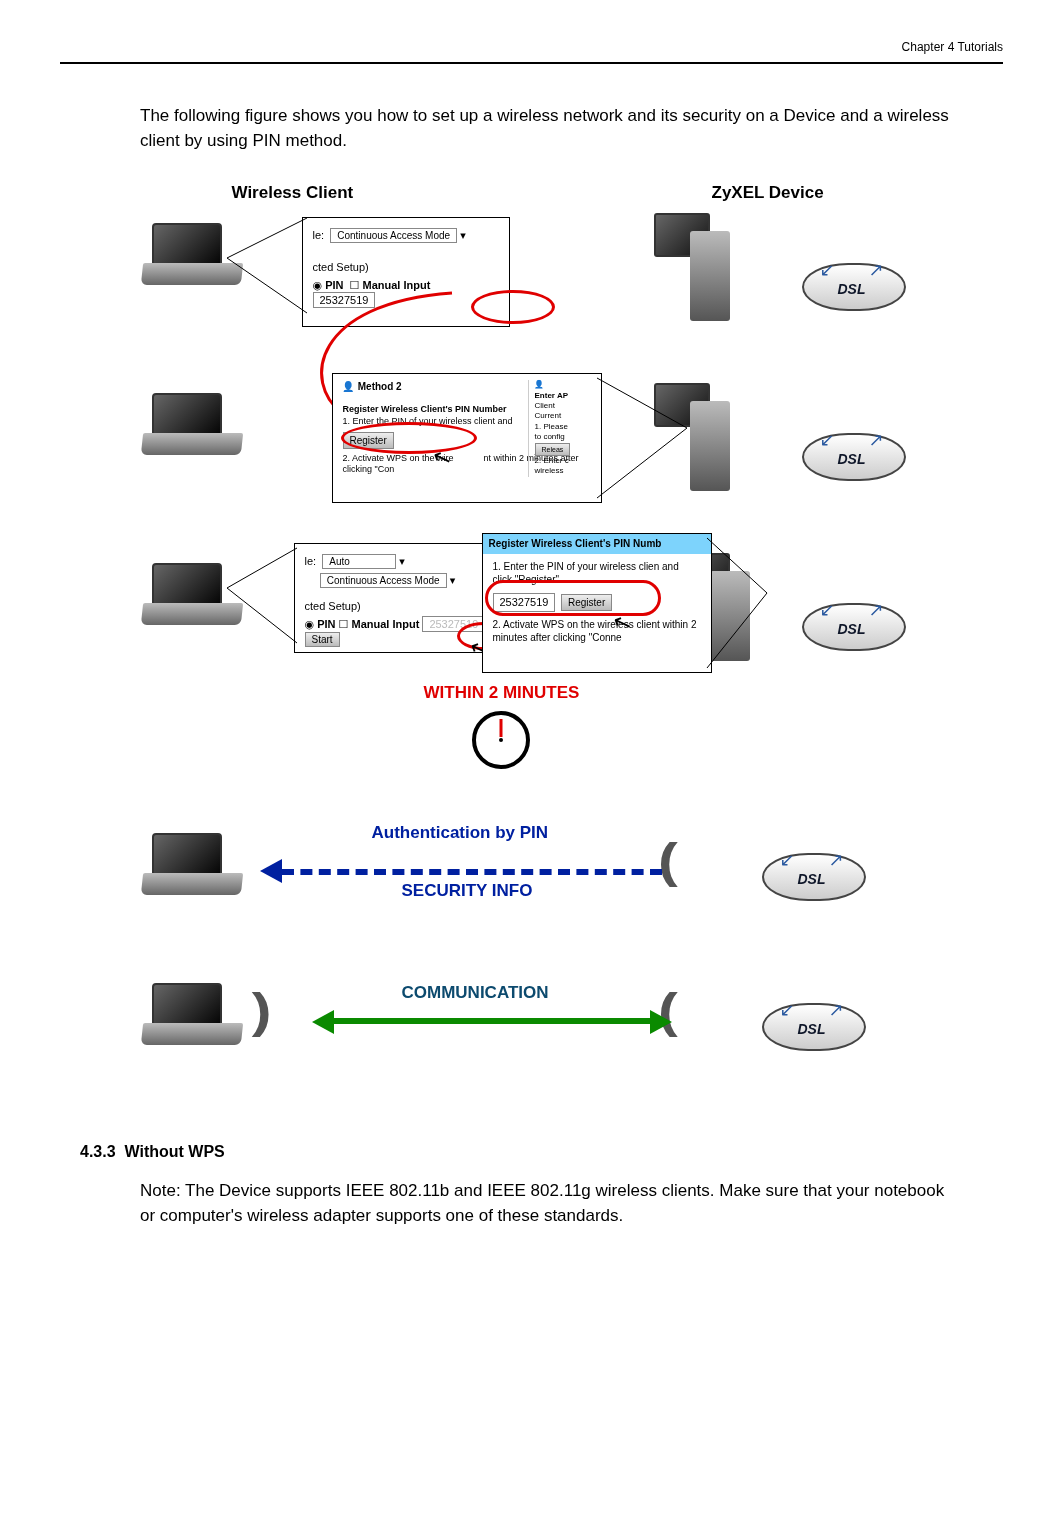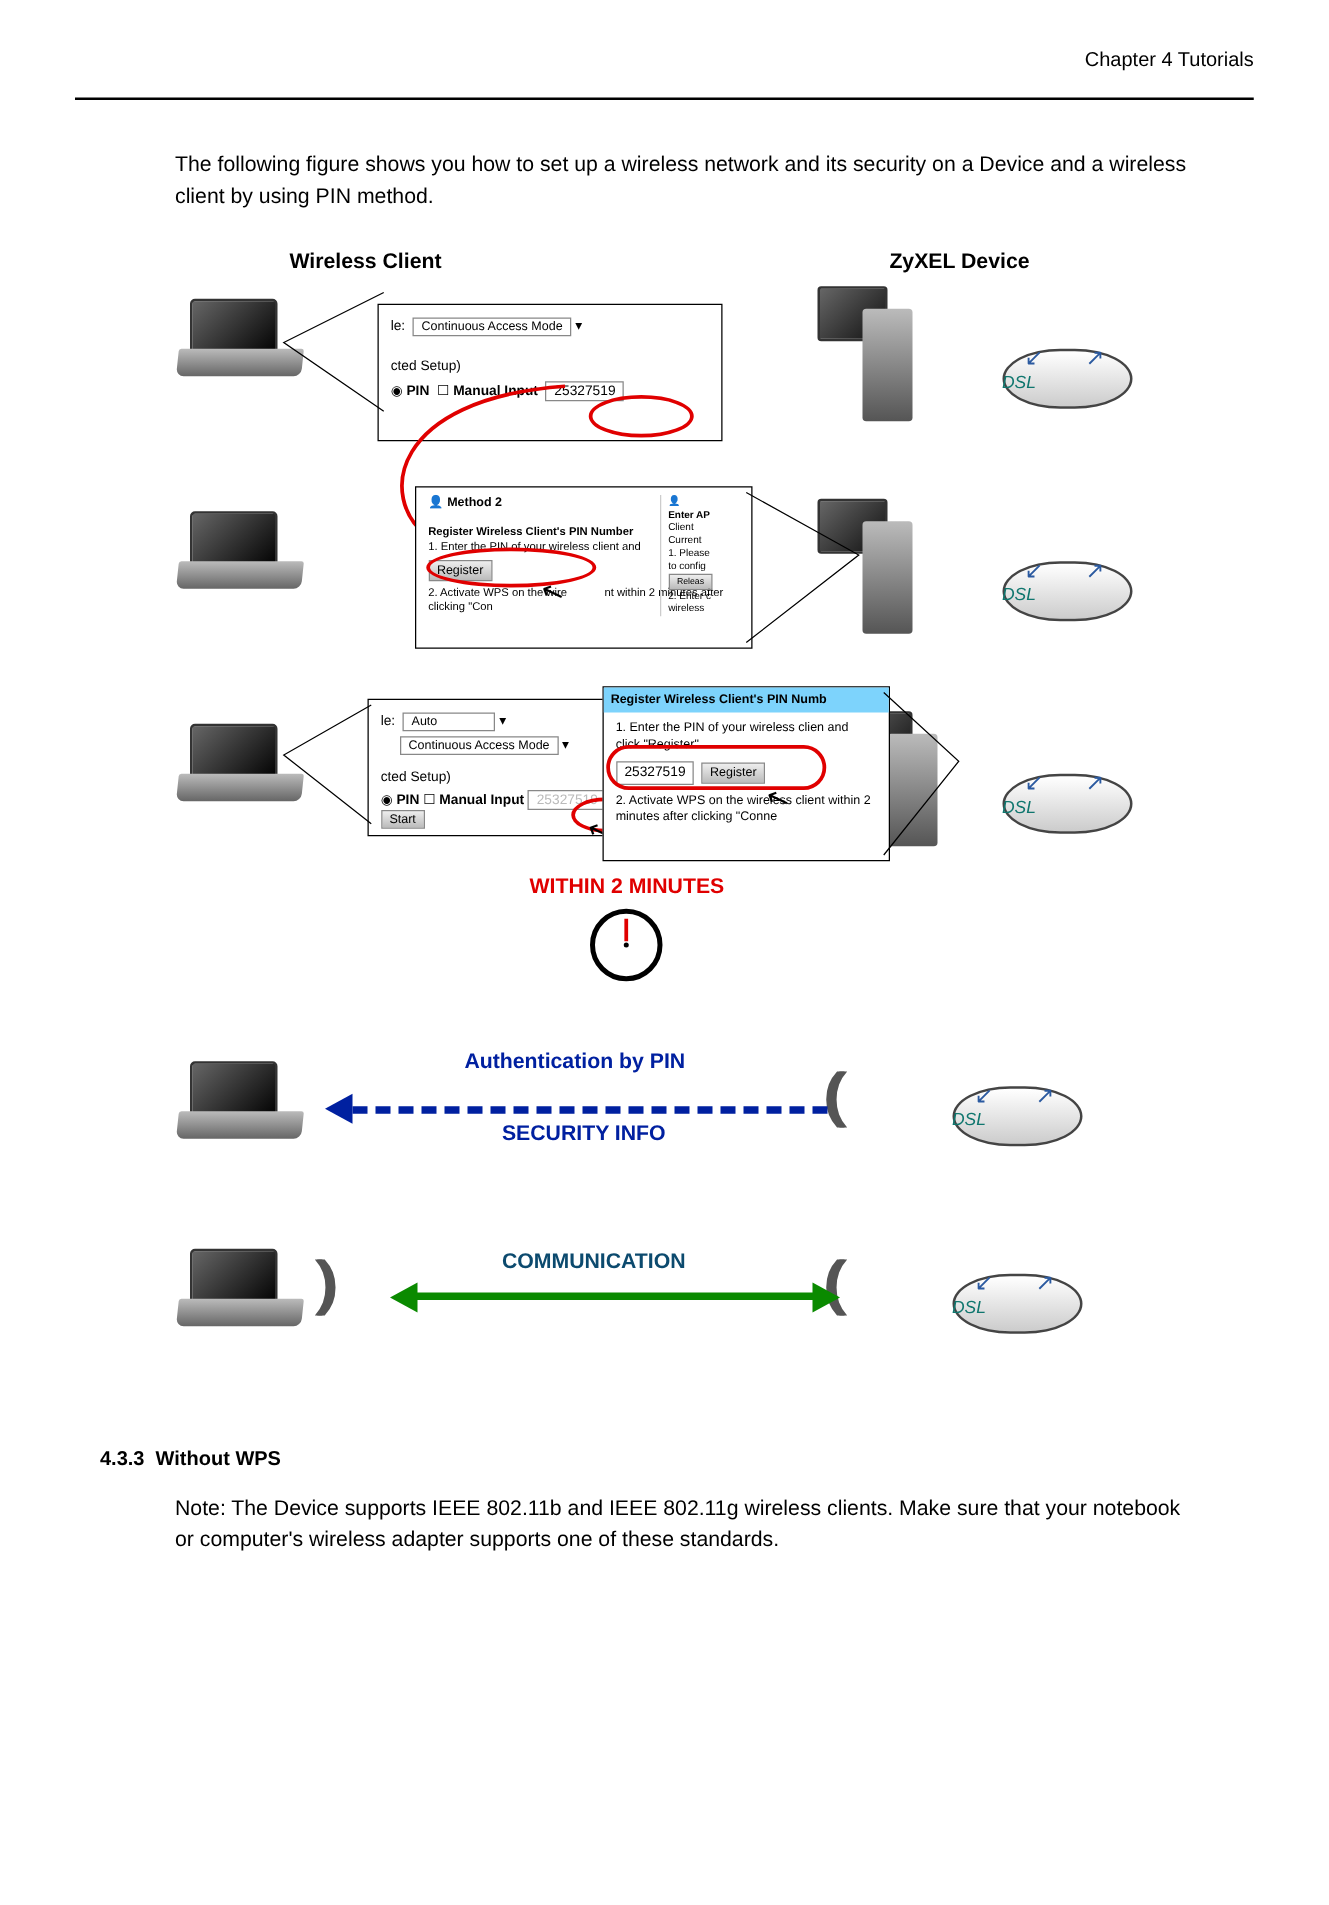"Chapter 4 Tutorials" .hdr { font-size: 16px -> 12px; padding-bottom: 20px -> 8px }
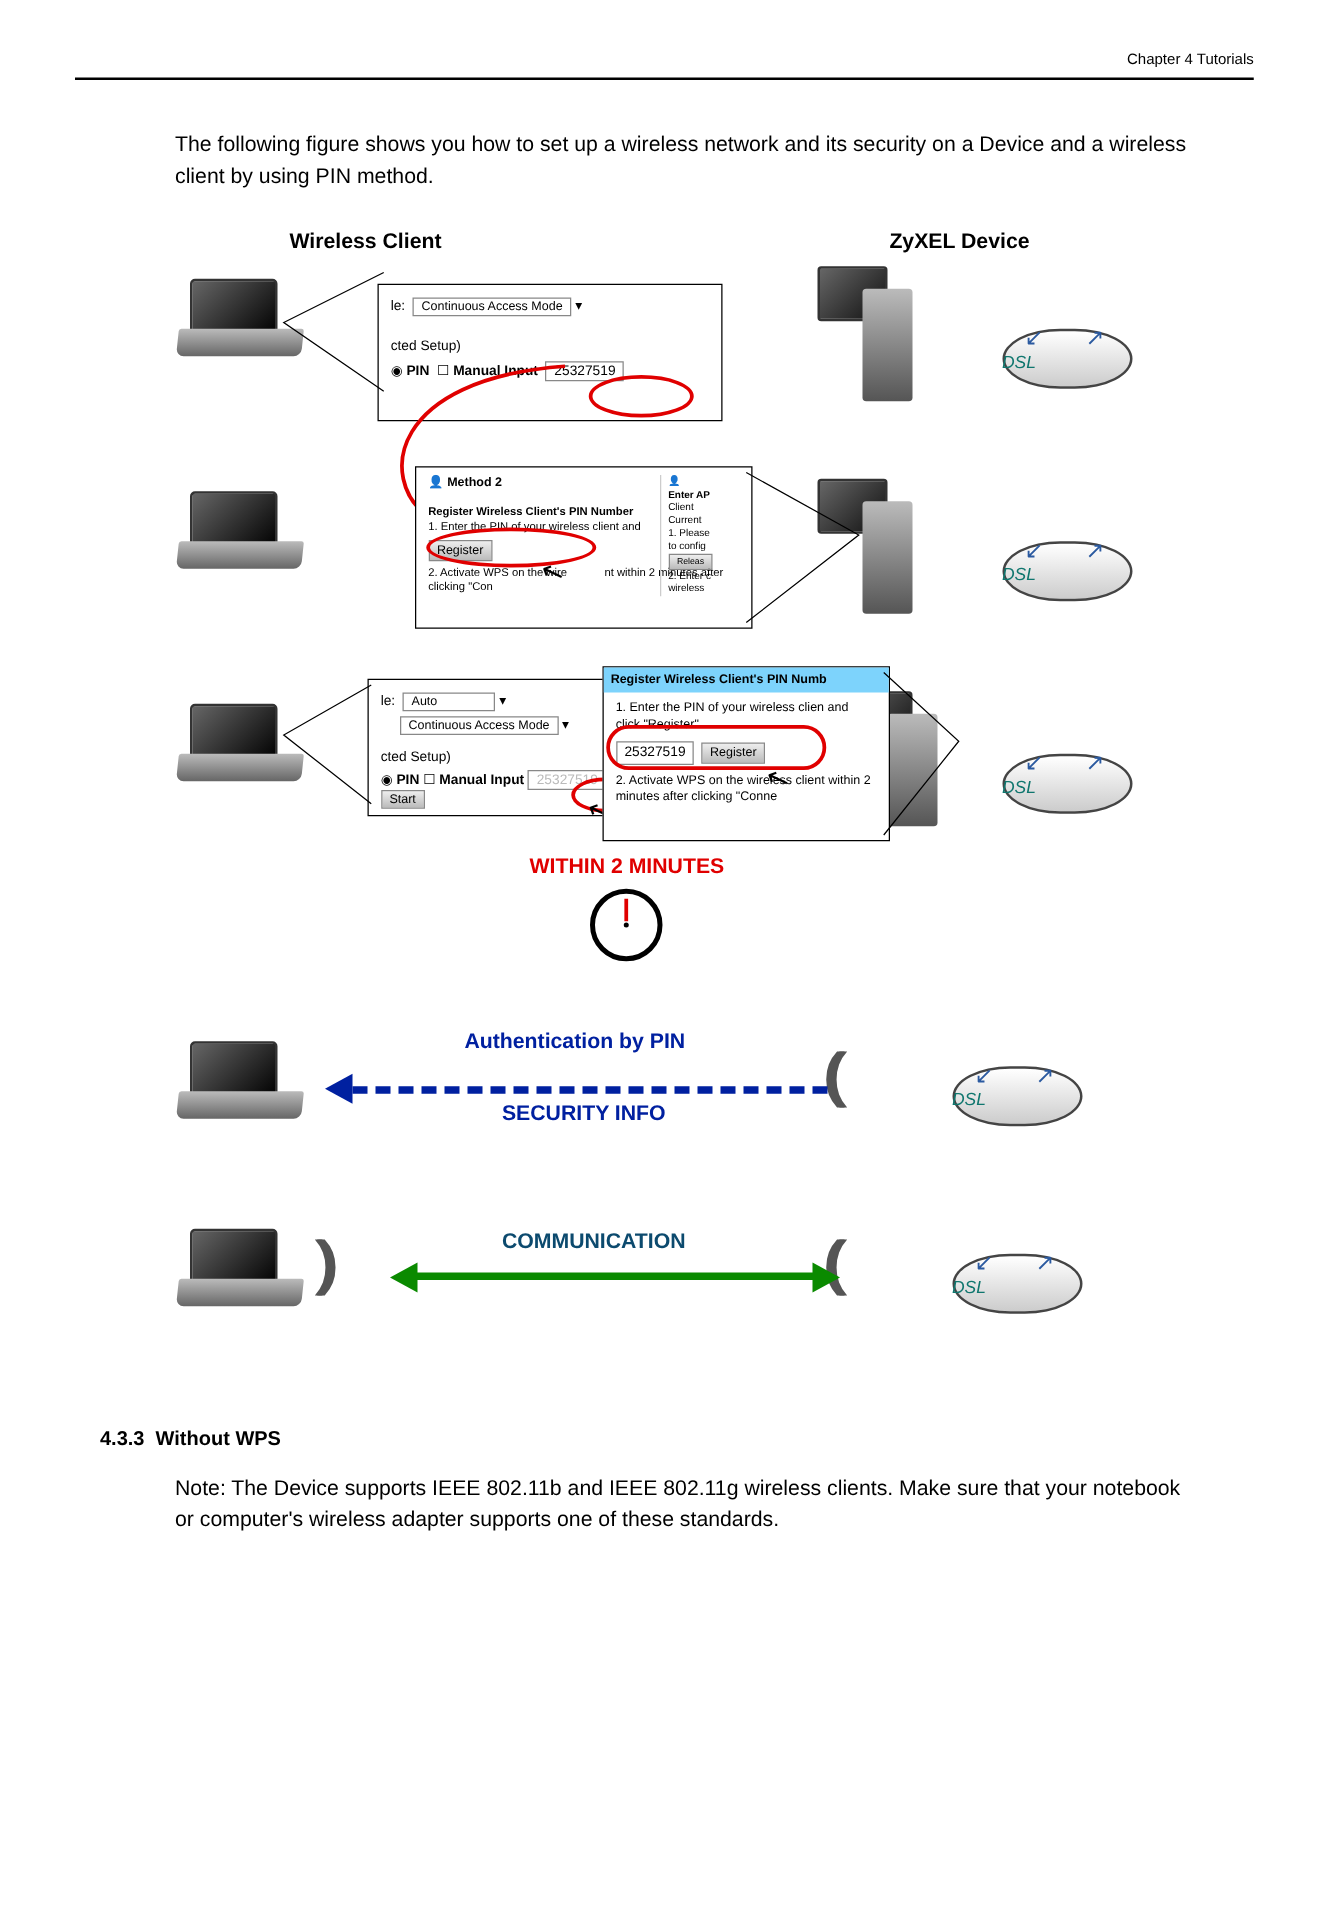"le: Continuous Access Mode ▾" .co1 { top: 44px -> 34px; width: 276px -> 208px }
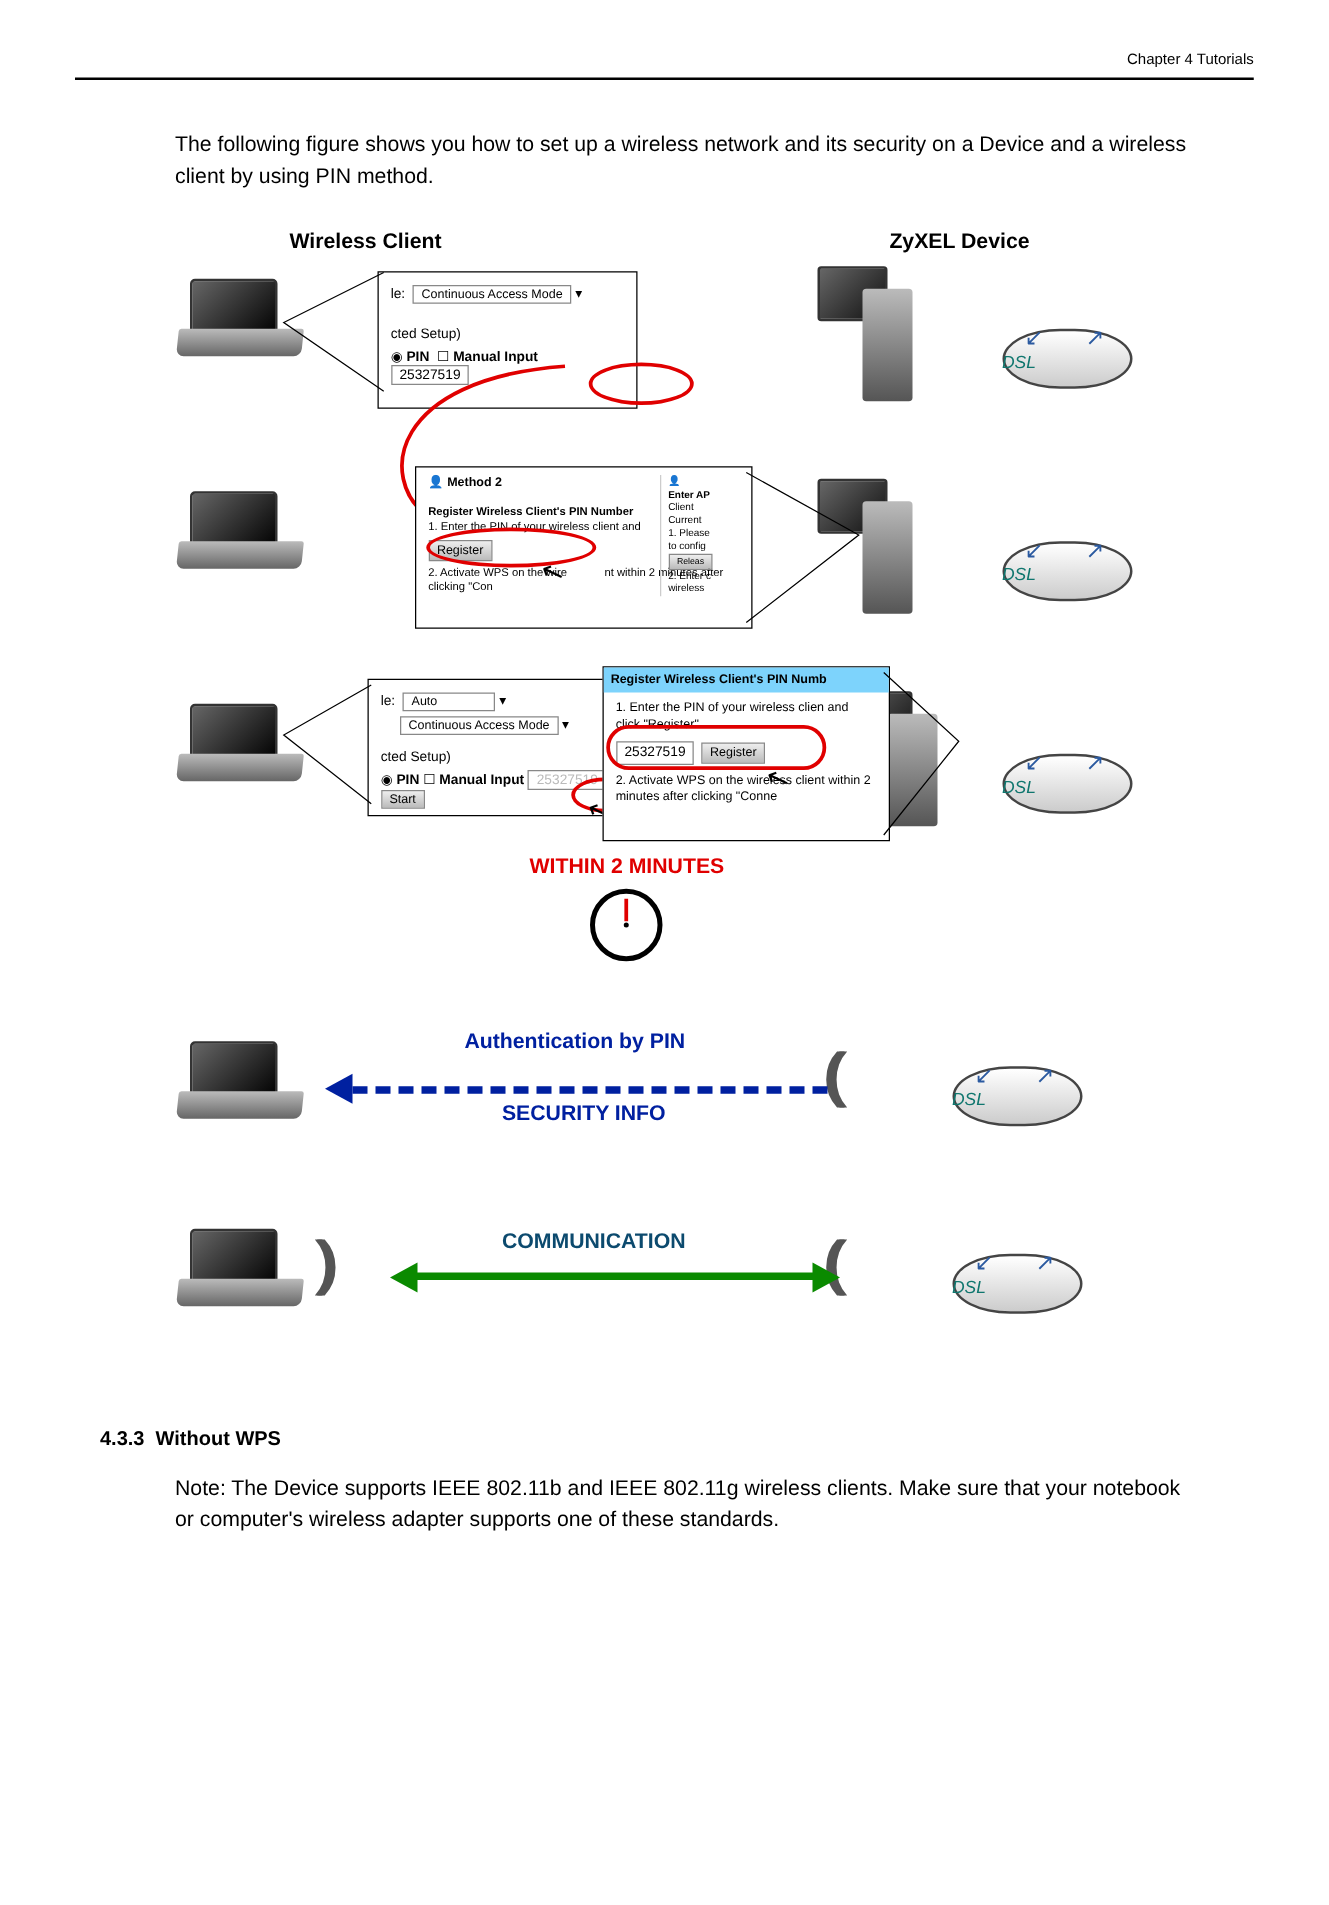"DSL" .dsl .lbl { color: #0f766e -> #0f172a; font-weight: normal -> bold; text-align: left -> center }
